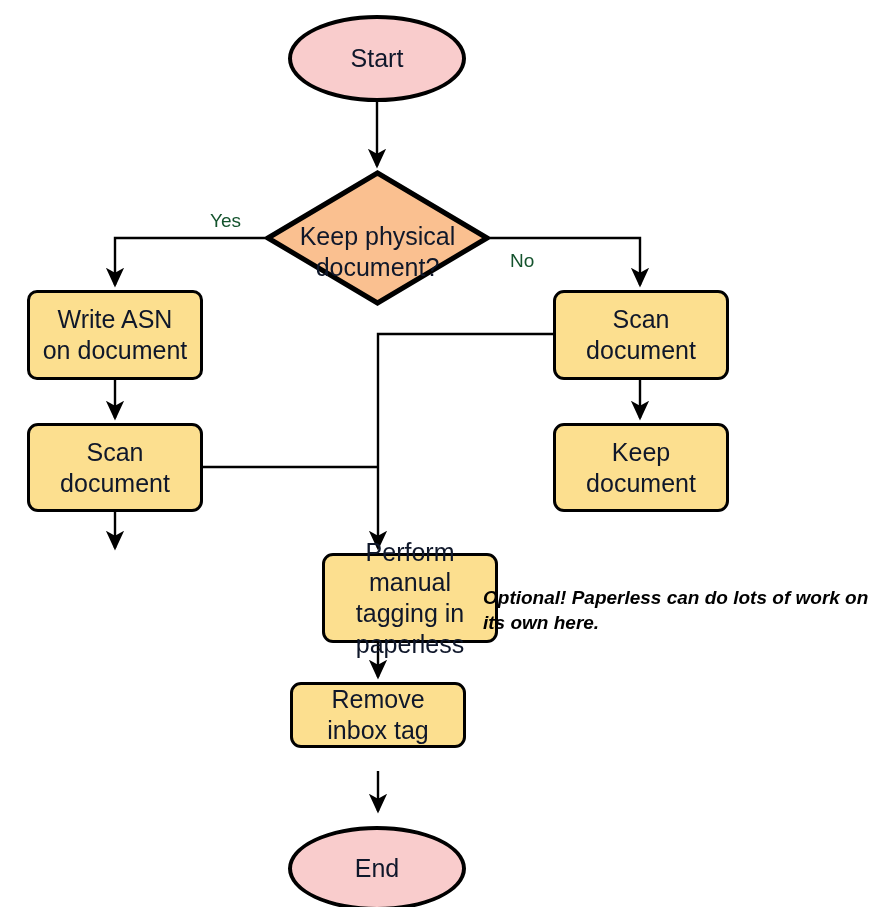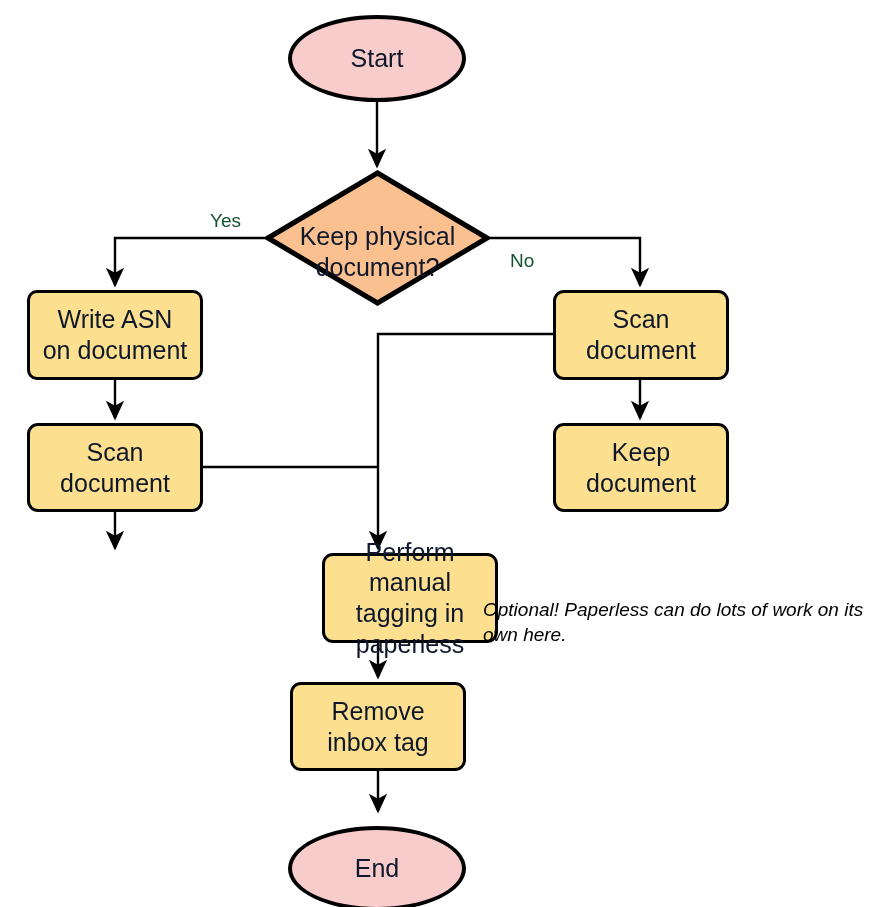"Optional! Paperless can do lots" div.annotation { font-weight: none -> bold; top: 597px -> 585px }
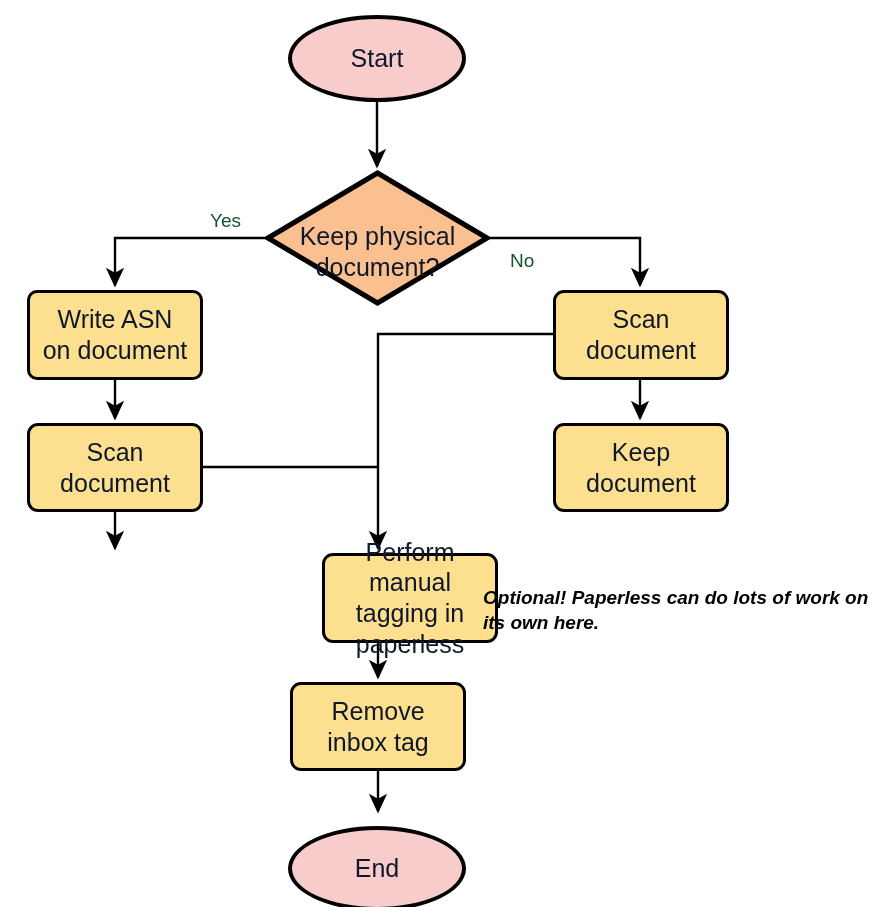"Remove" div.node { height: 89px -> 66px }
